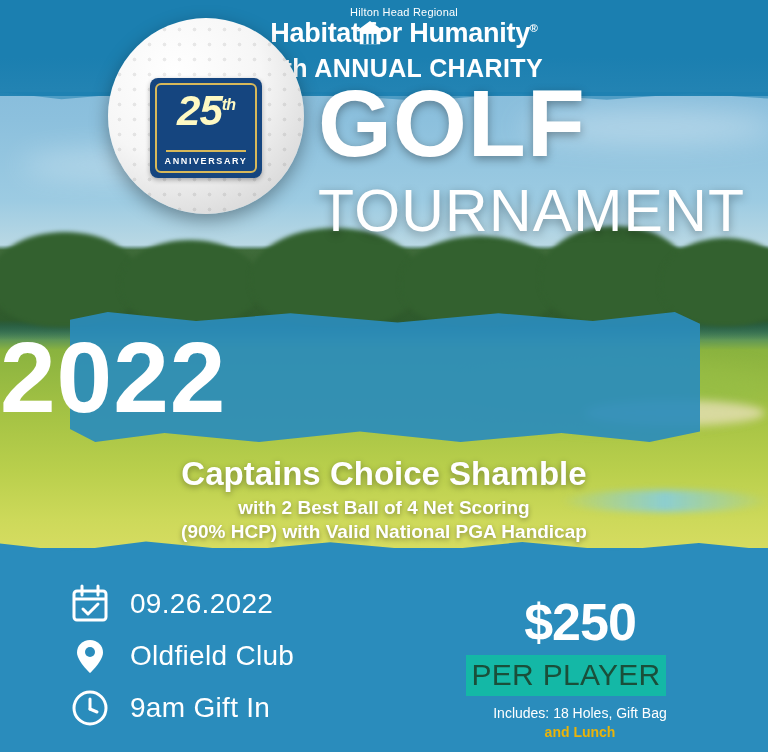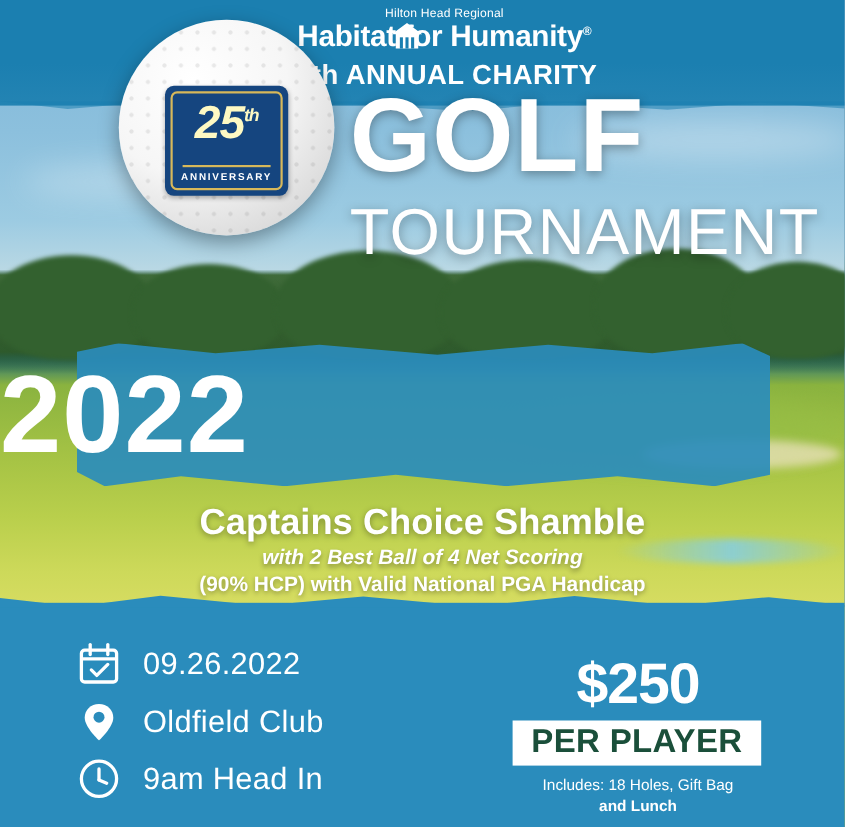"with 2 Best Ball of" .fmt-sub1 { font-style: italic -> none }
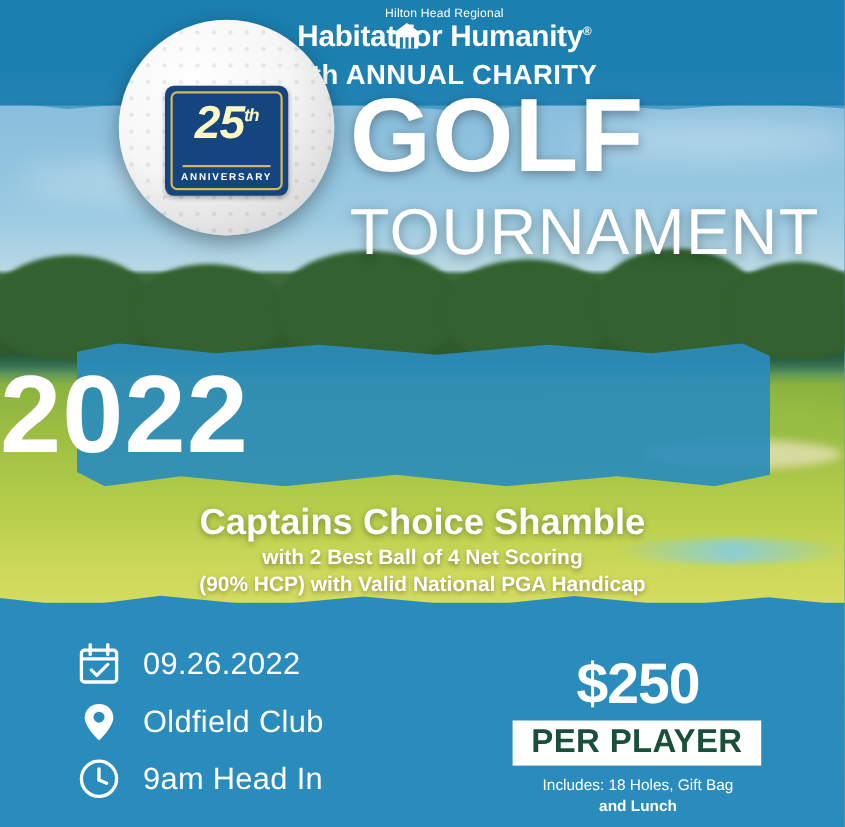"PER PLAYER" .per-player { background: #ffffff -> #14b8a6; font-weight: bold -> normal; width: 226px -> 200px }
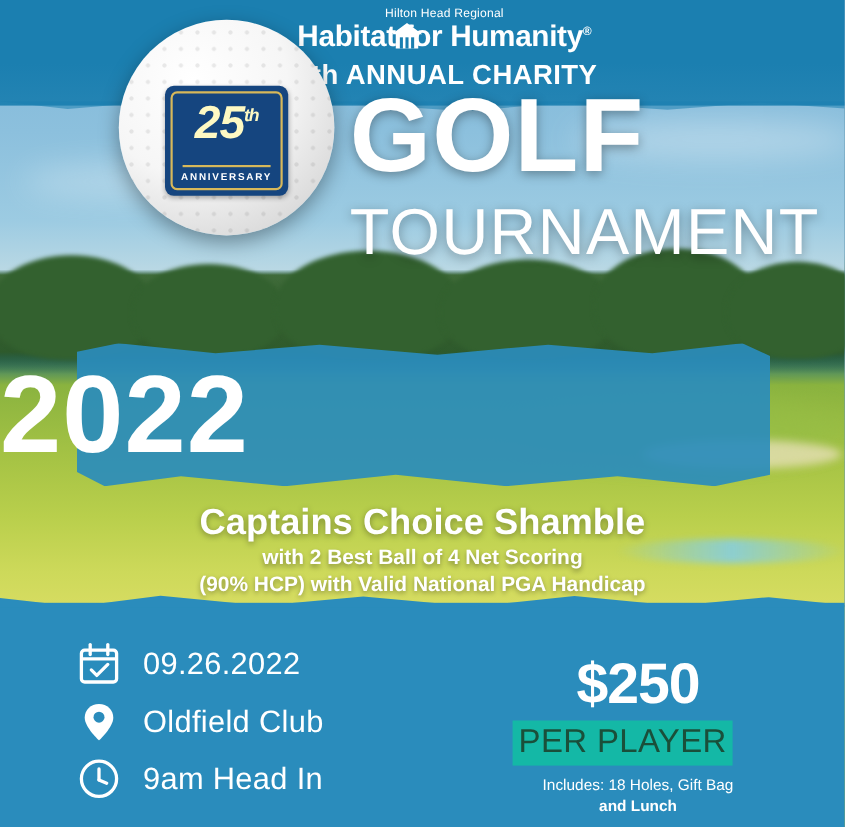"9am Head In" div.info-text { text: Head -> Gift }
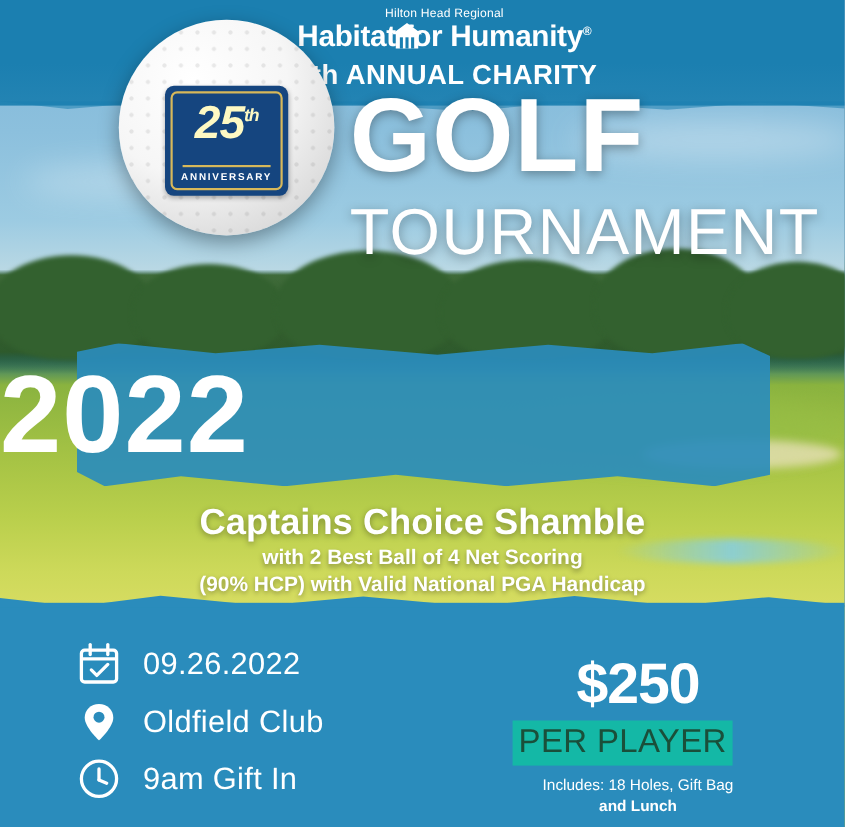"and Lunch" .includes2 { color: #ffffff -> #eab308 }
